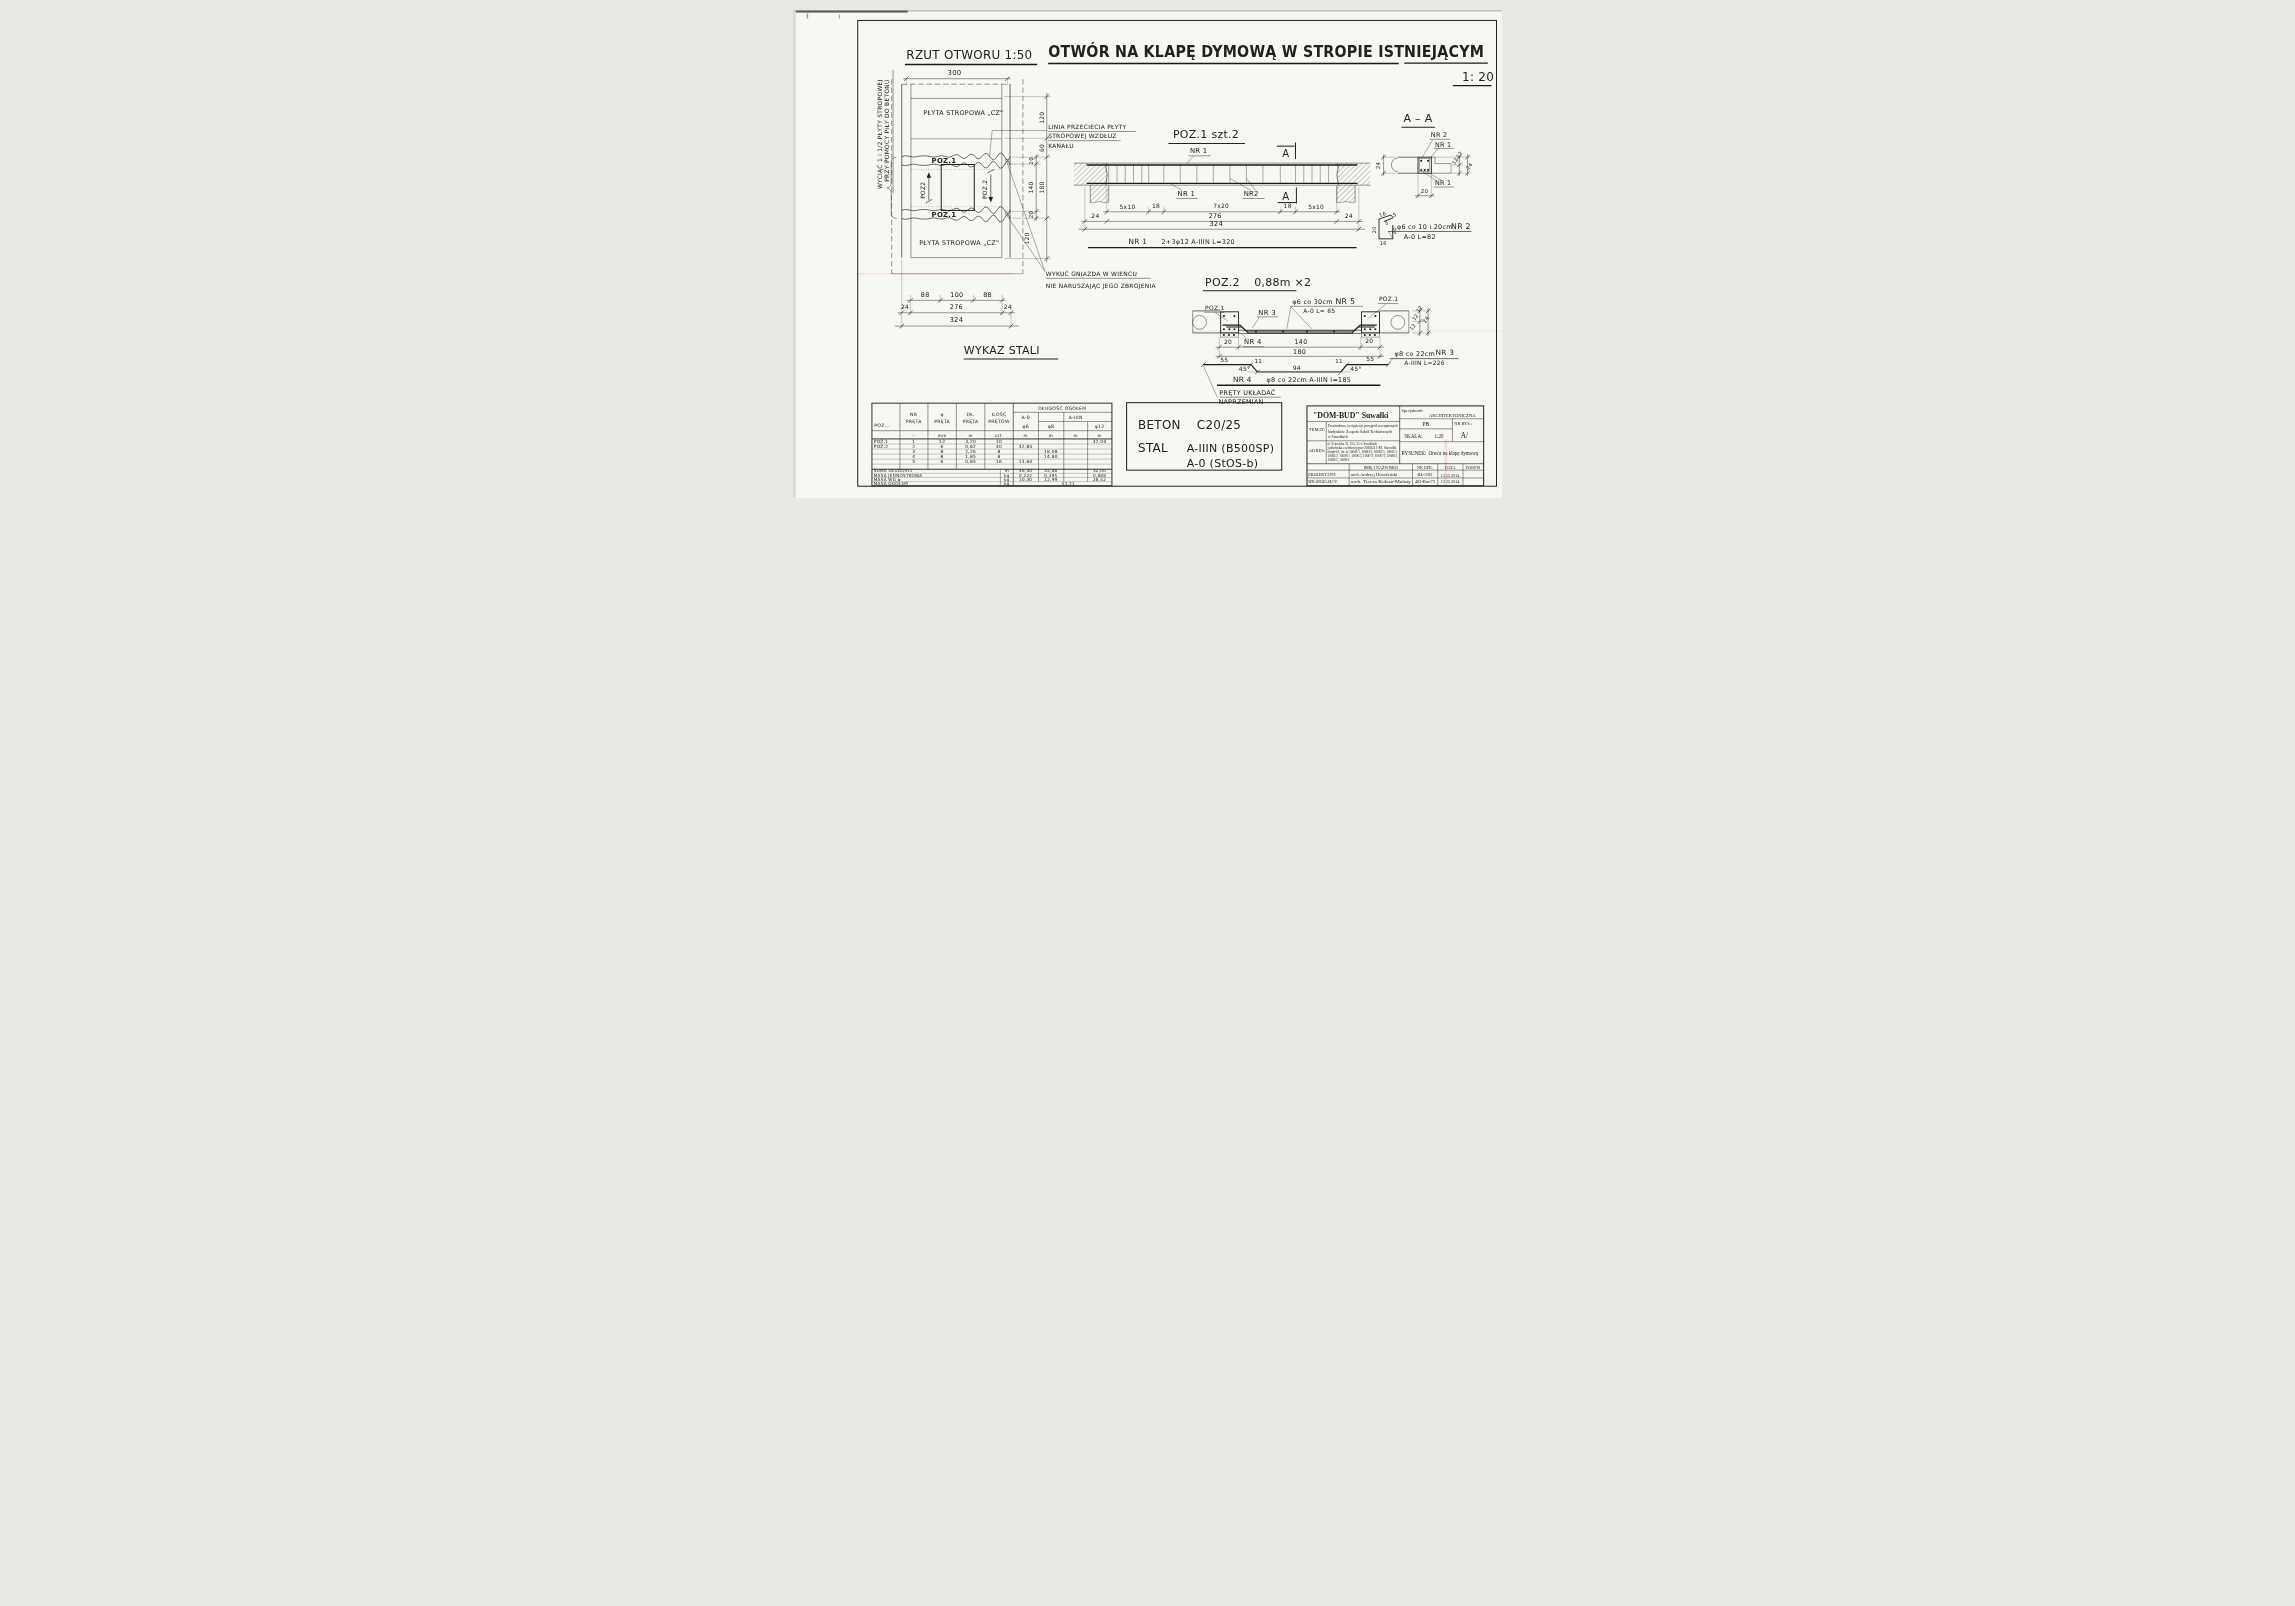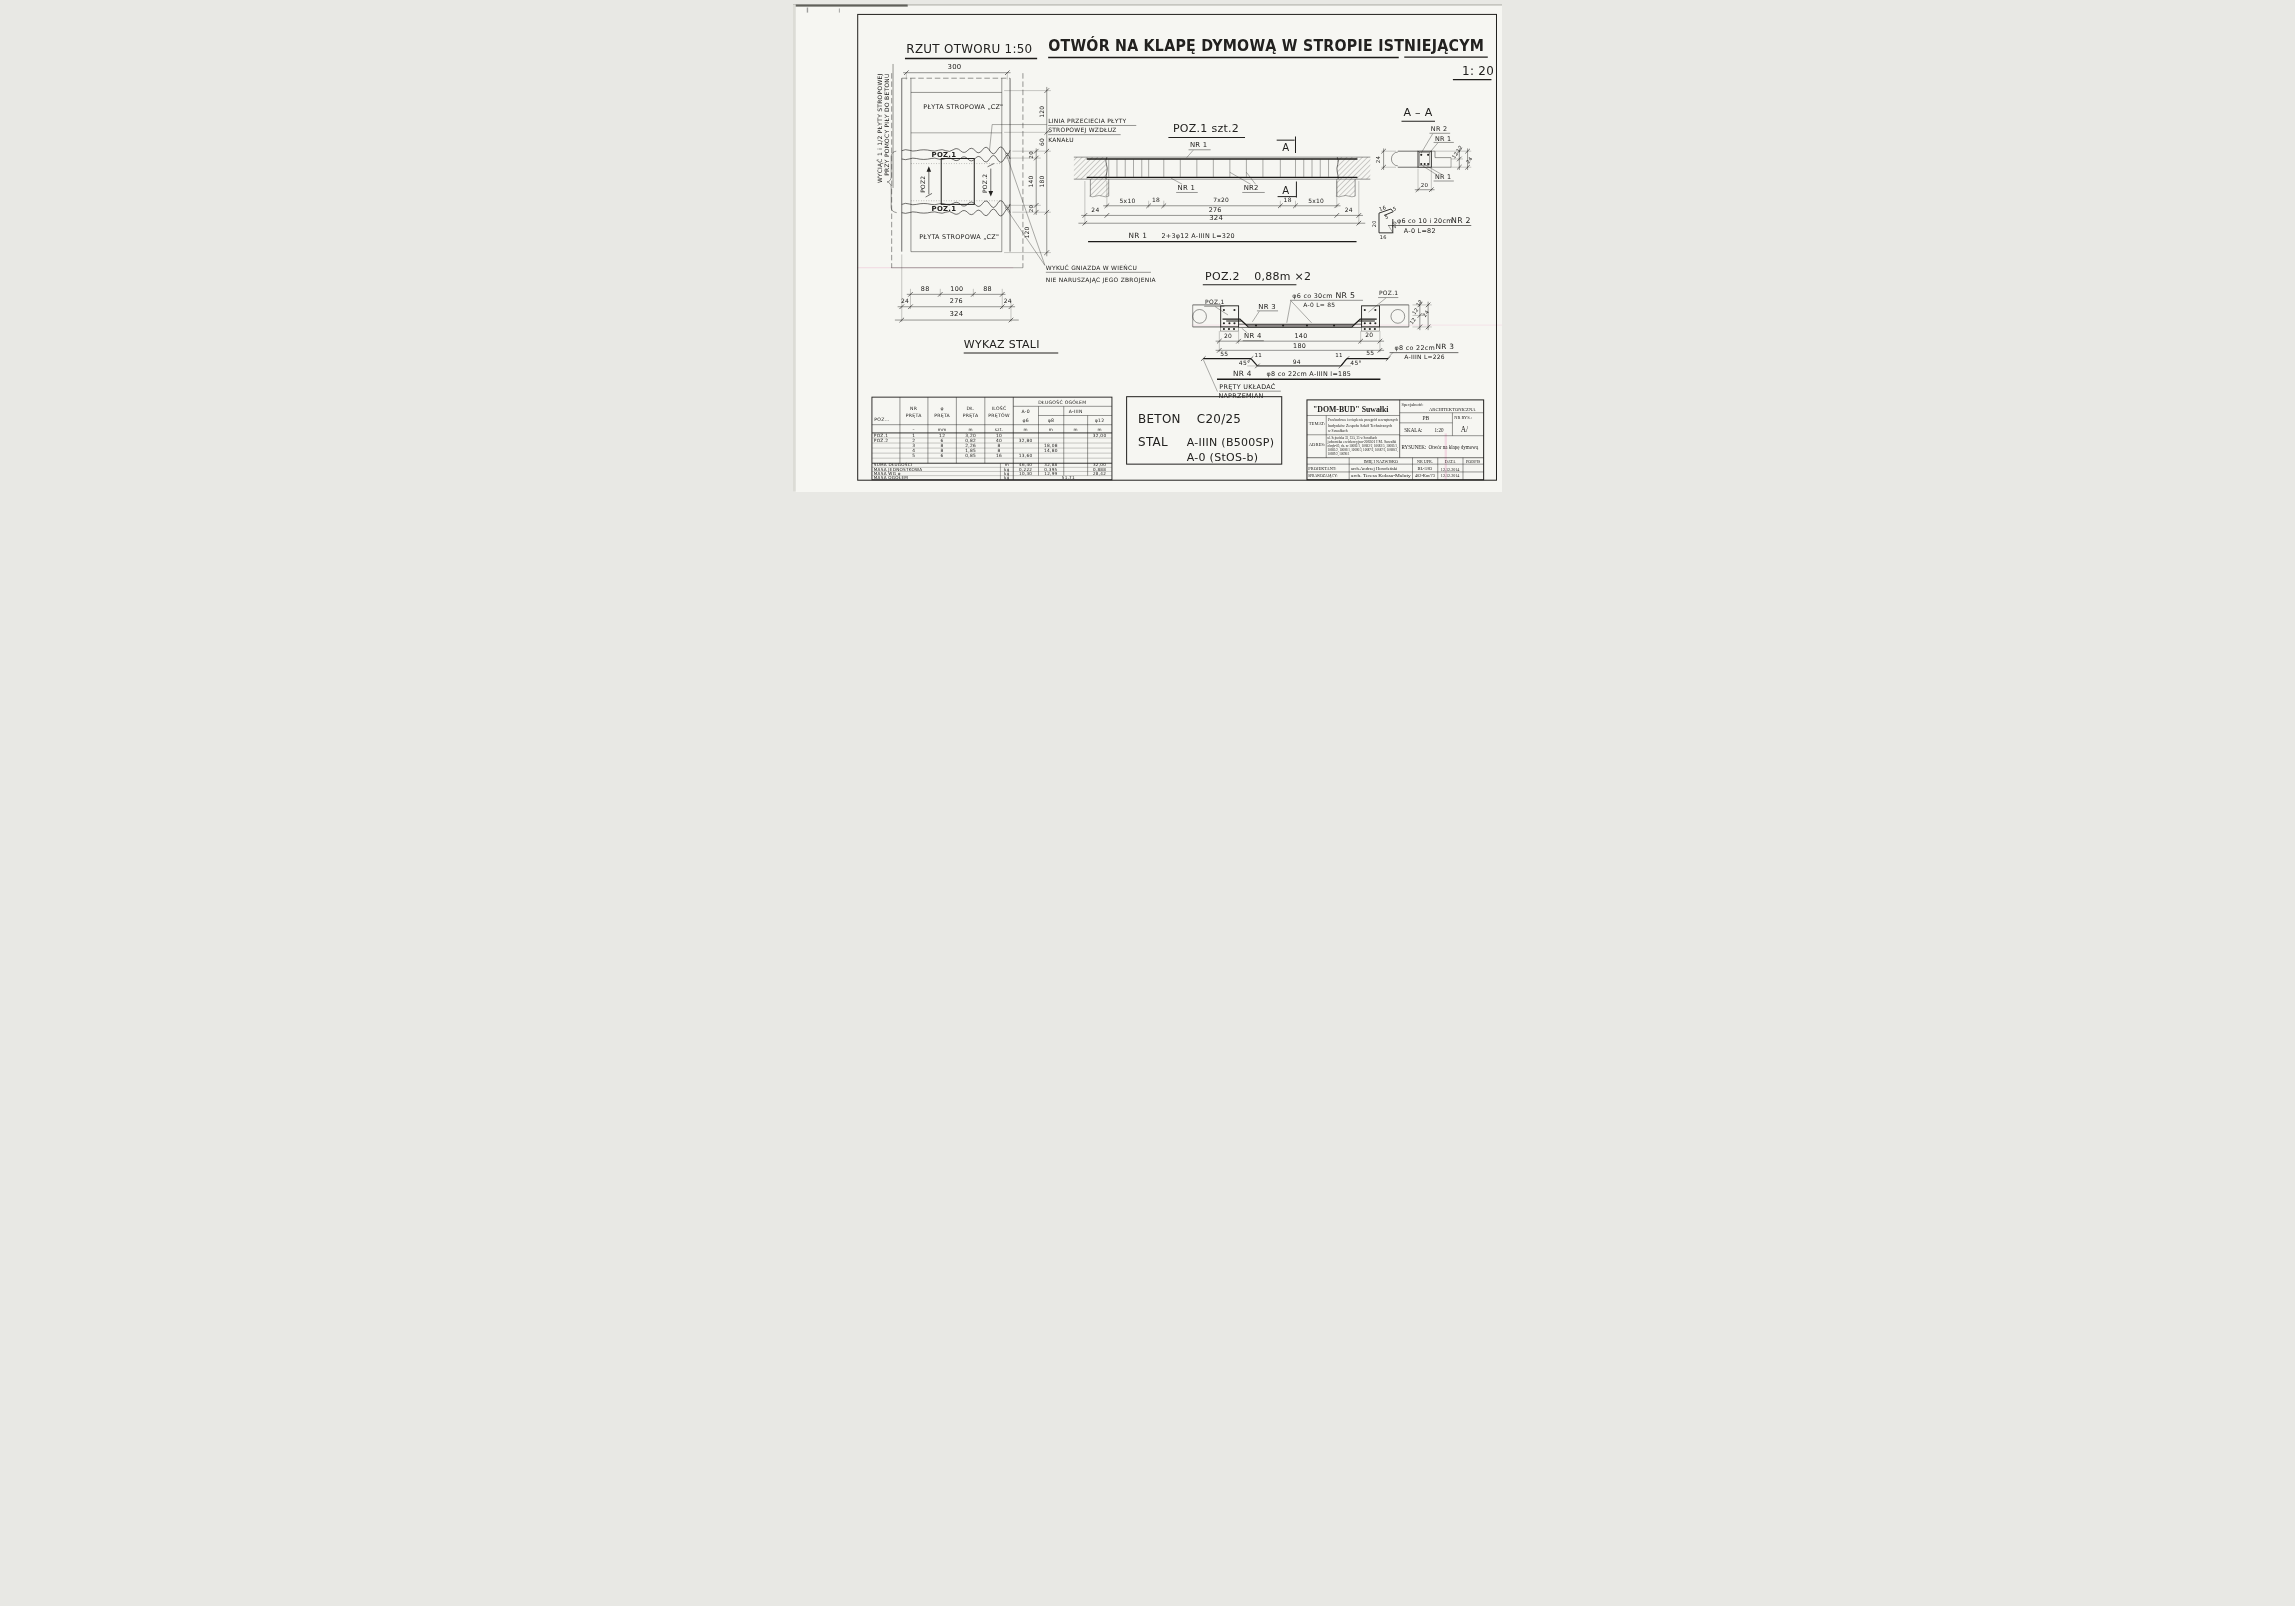"RZUT OTWORU 1:50" .sheet { margin: 4px auto -> 10px auto }
